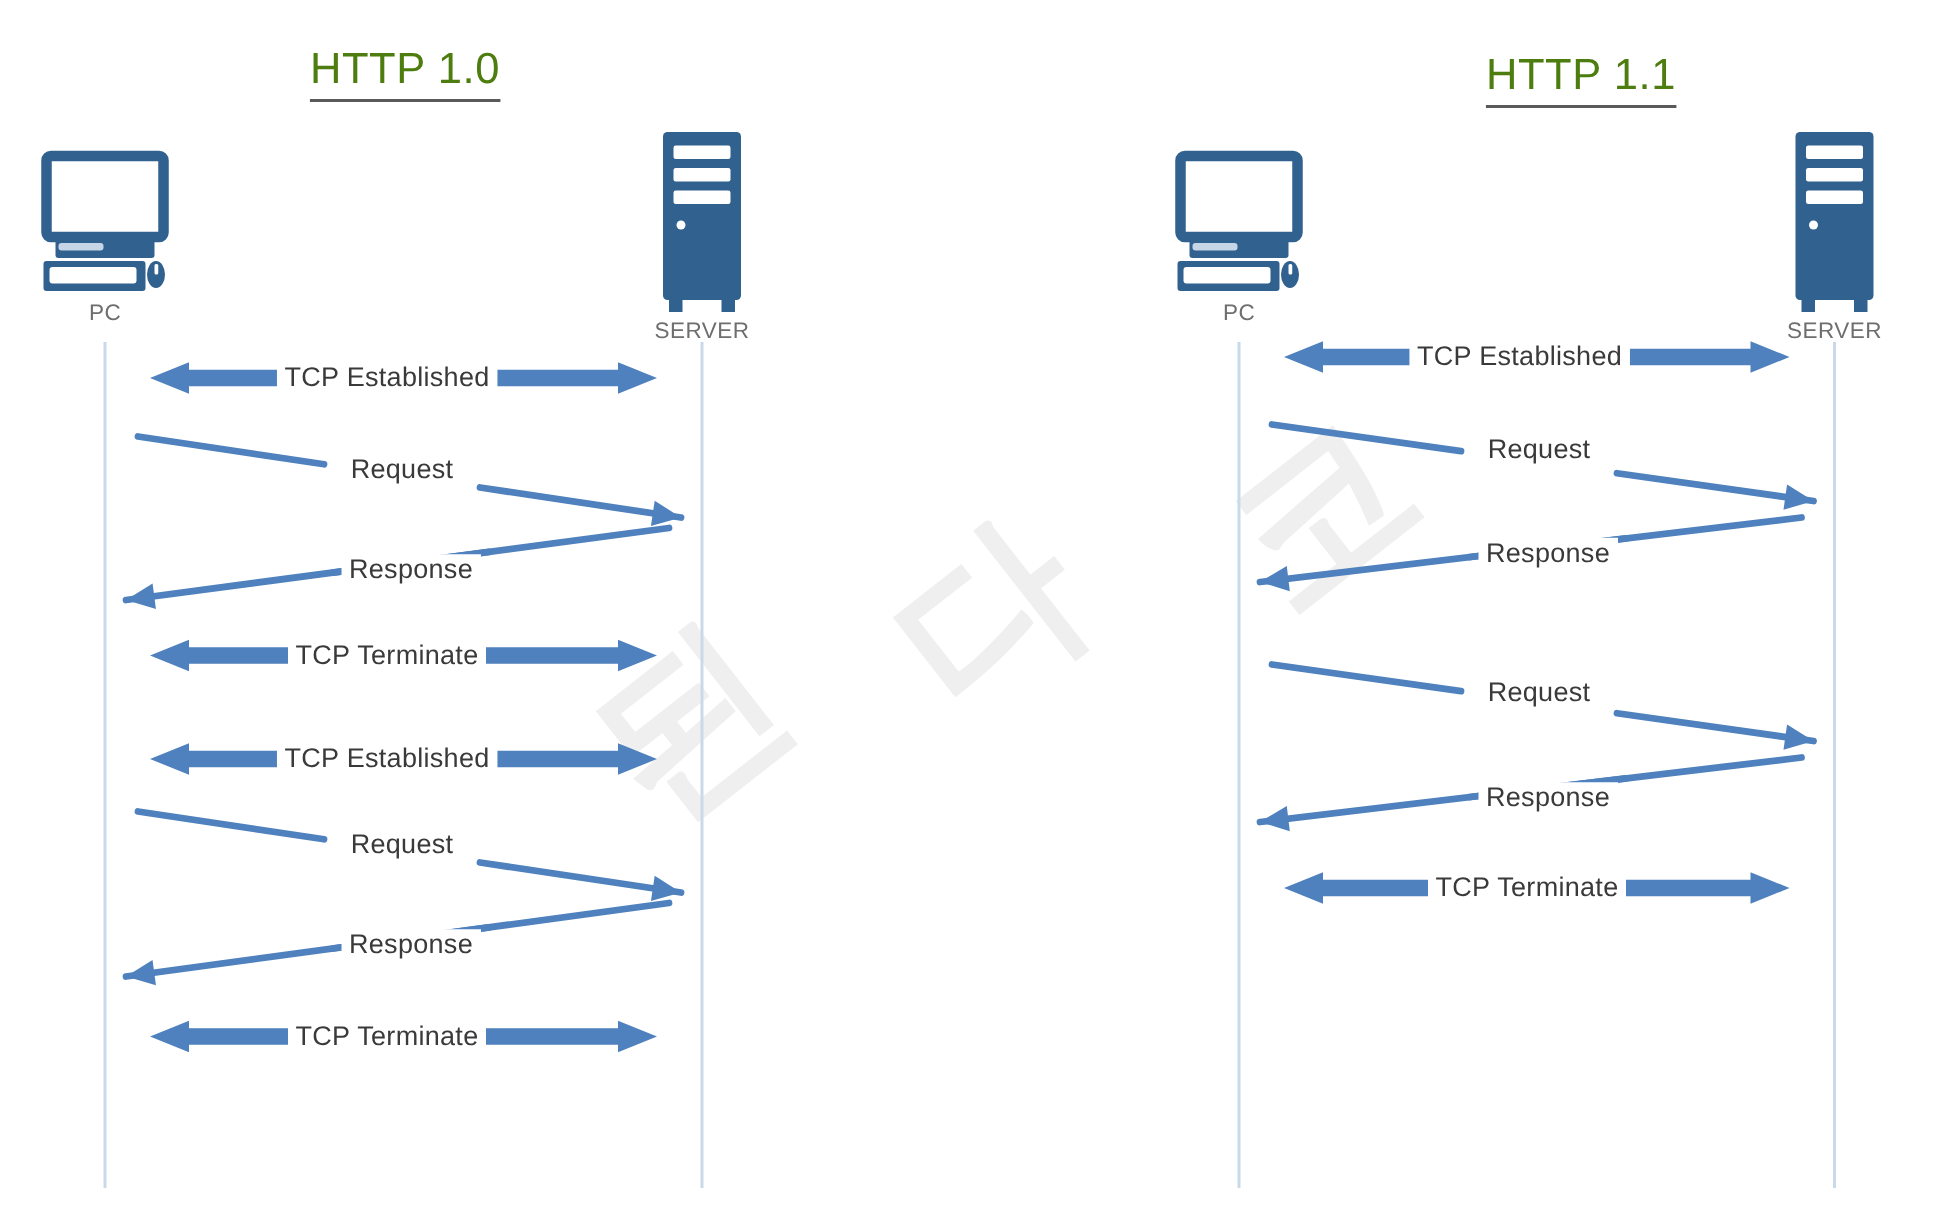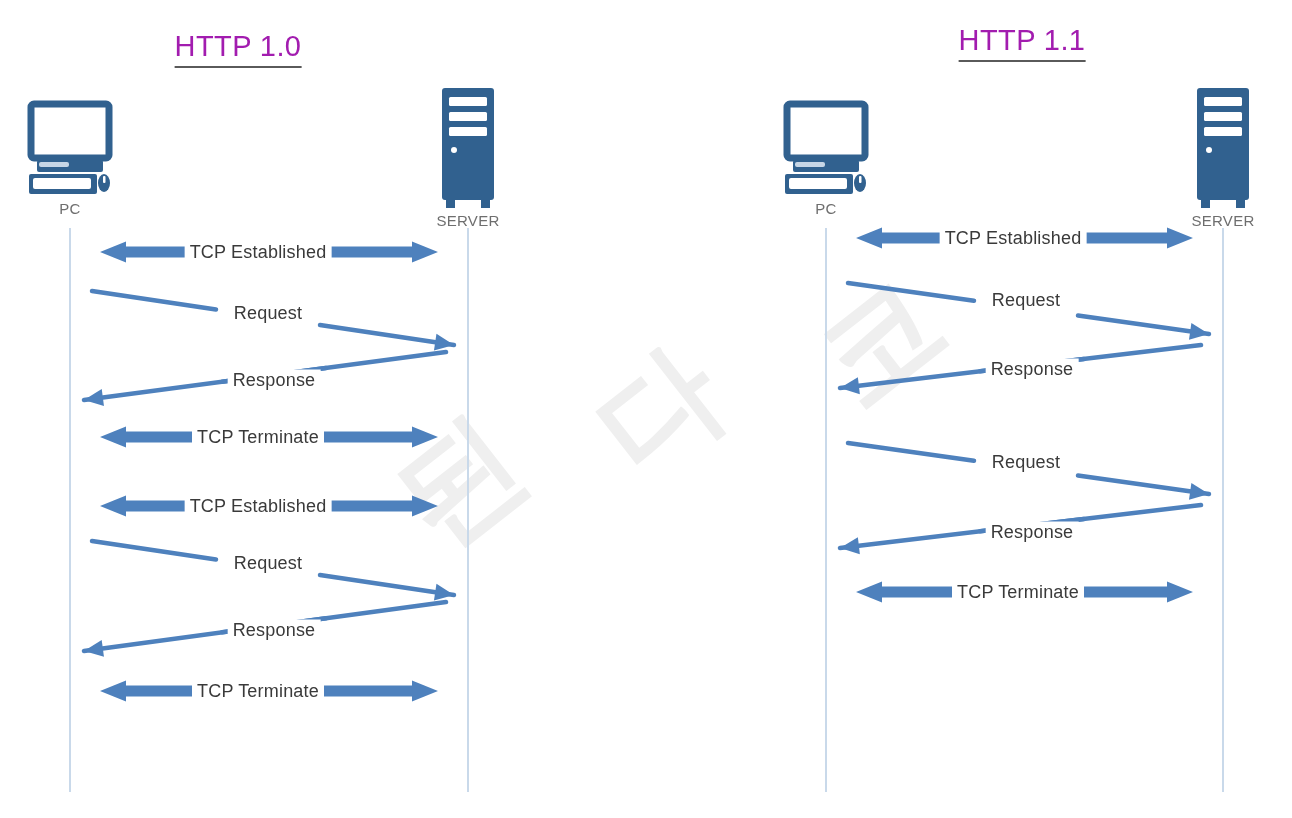"HTTP 1.0" .panel-title { color: #a21caf -> #4d7c0f; margin-left: none -> 32px }
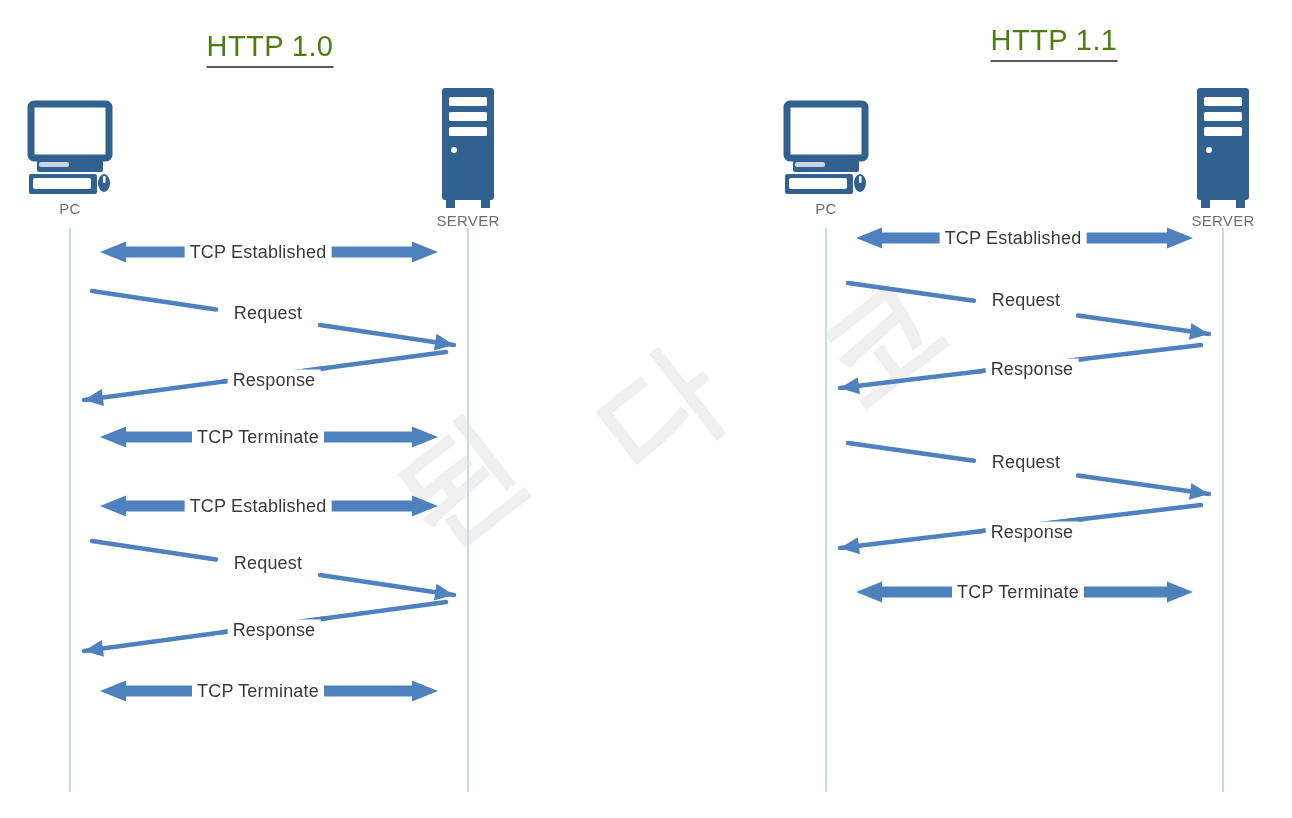"HTTP 1.1" div.panel-title { top: 24px -> 34px }
